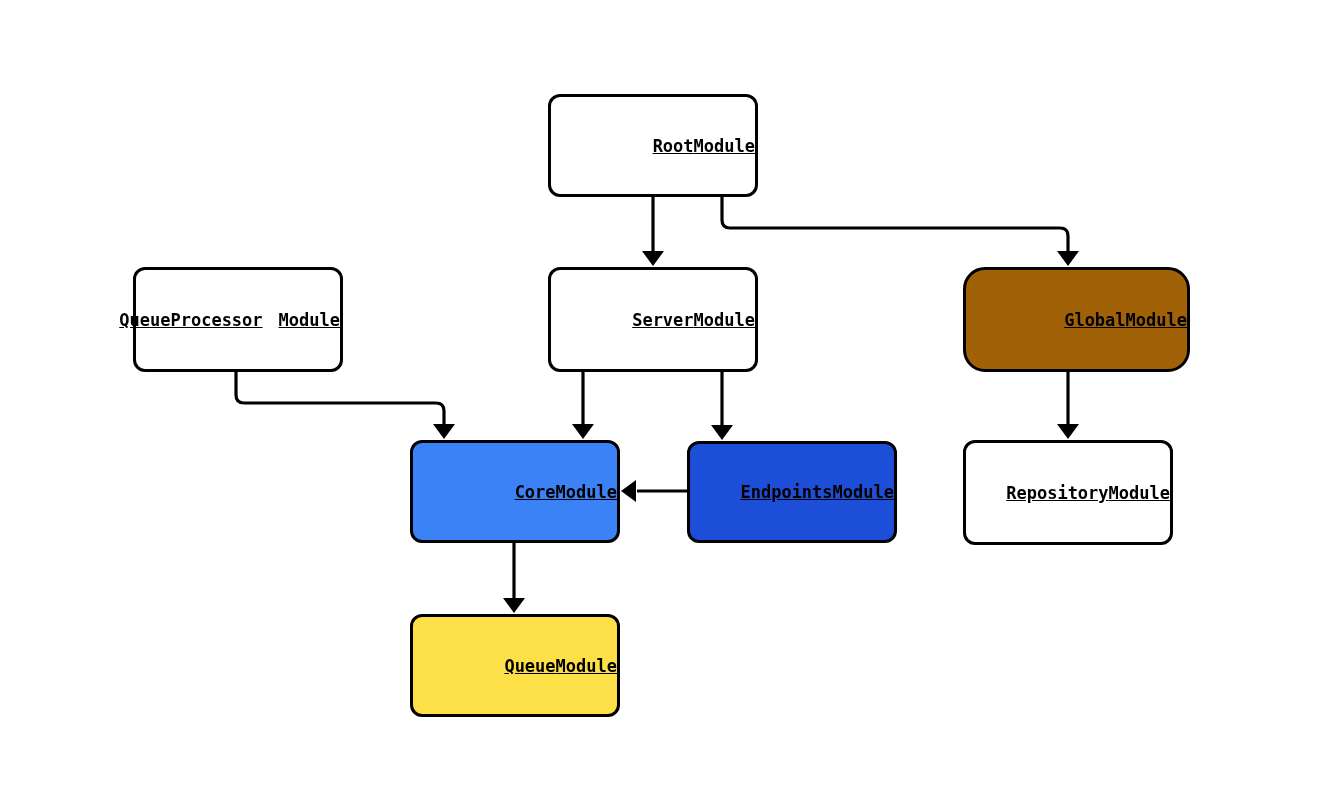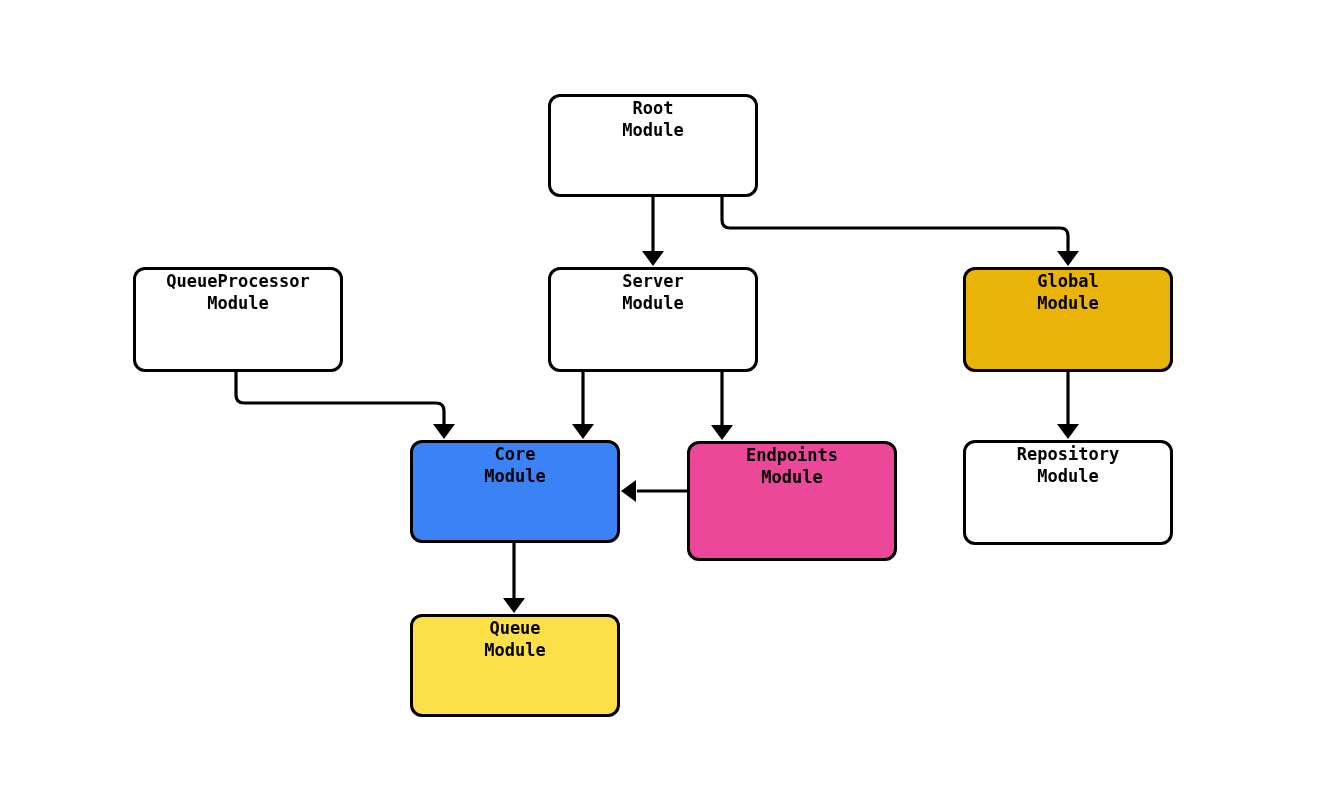"Root" .node-box { flex-direction: column -> row; justify-content: flex-start -> flex-end; text-decoration: none -> underline }
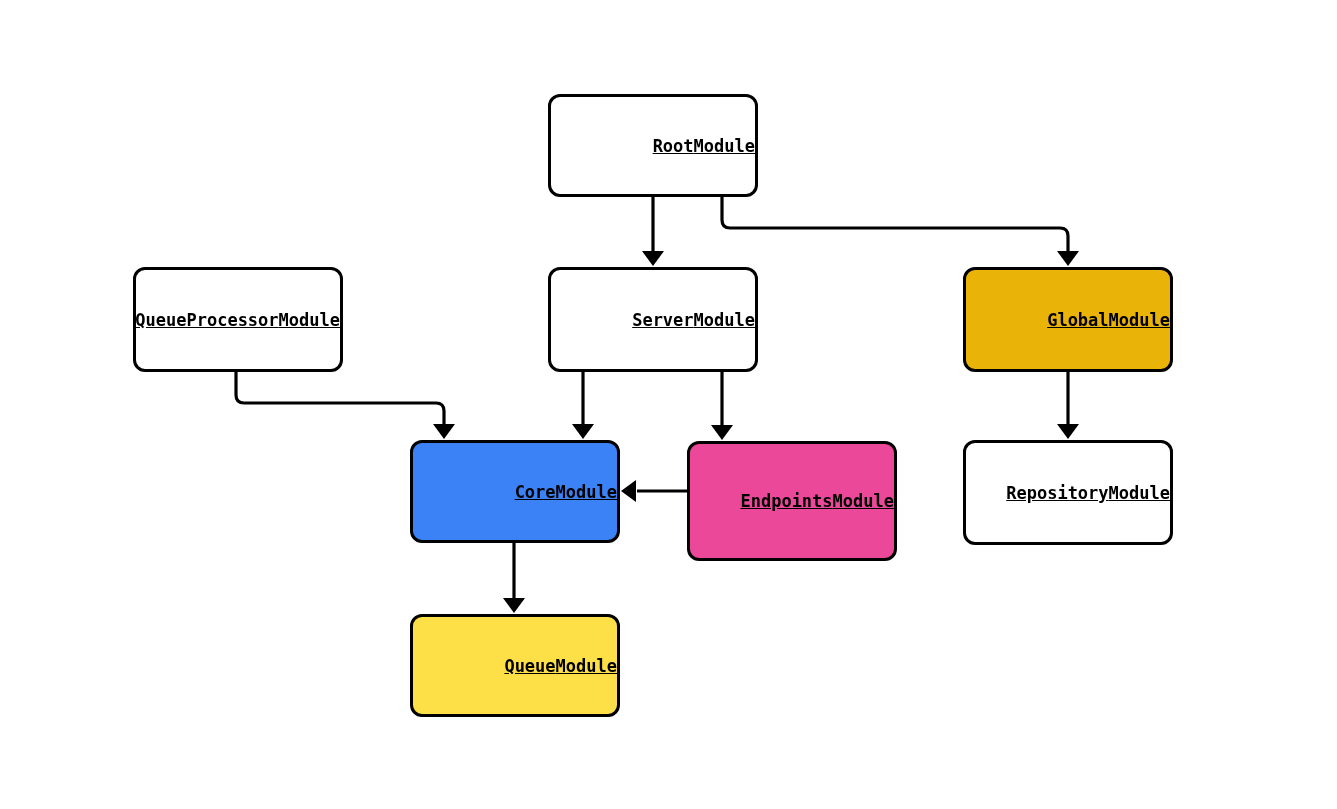"QueueProcessor" div.node-box { gap: none -> 16px }
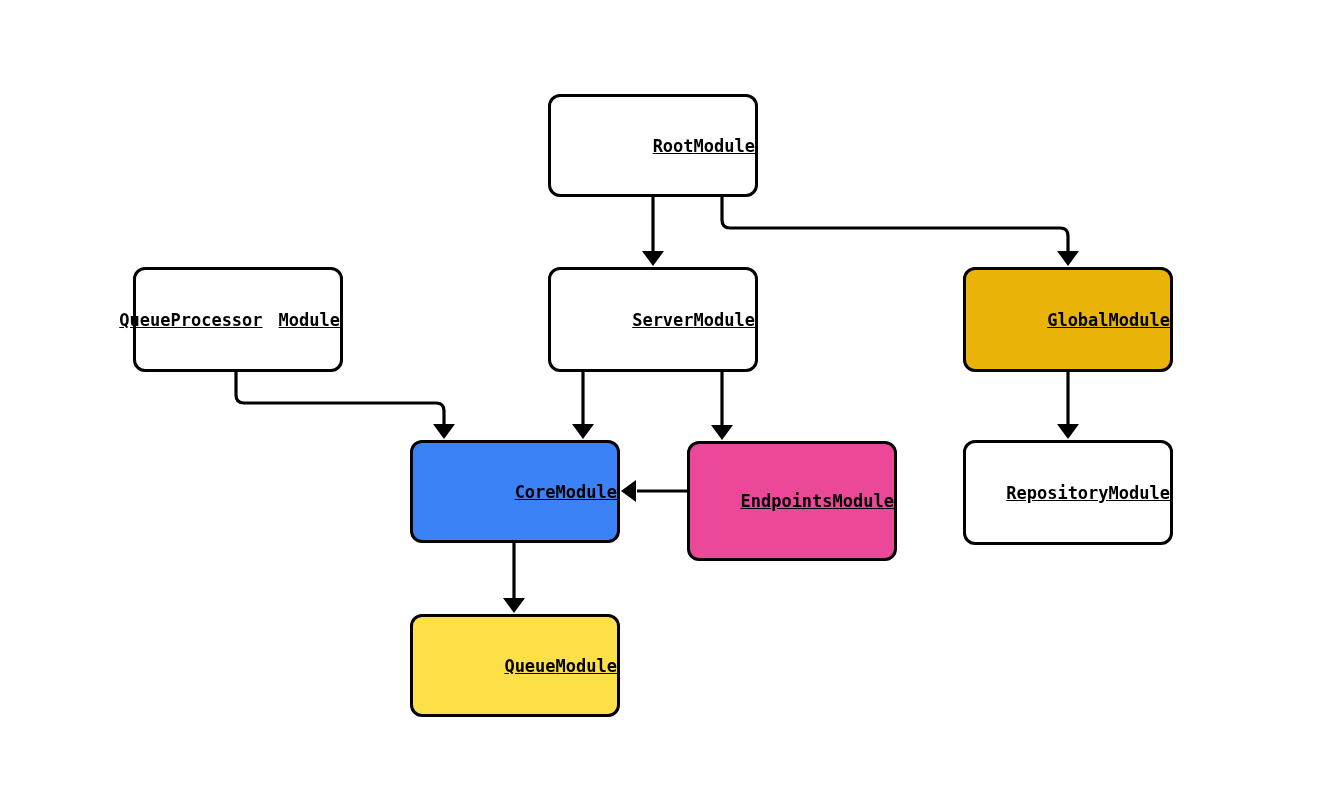"Global" div.node-box { background: #eab308 -> #a16207; border-radius: none -> 22px; width: 210px -> 227px }
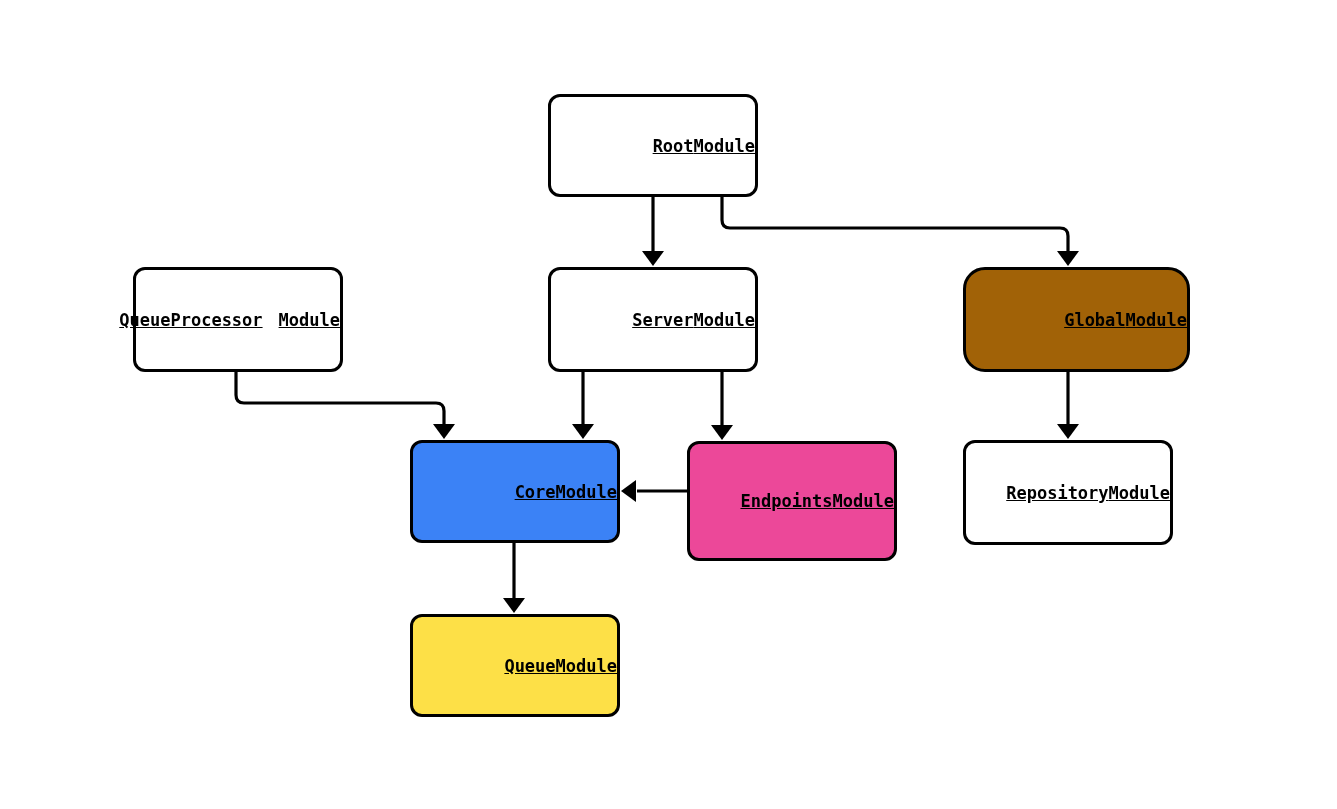"Endpoints" div.node-box { background: #ec4899 -> #1d4ed8; height: 120px -> 102px }
